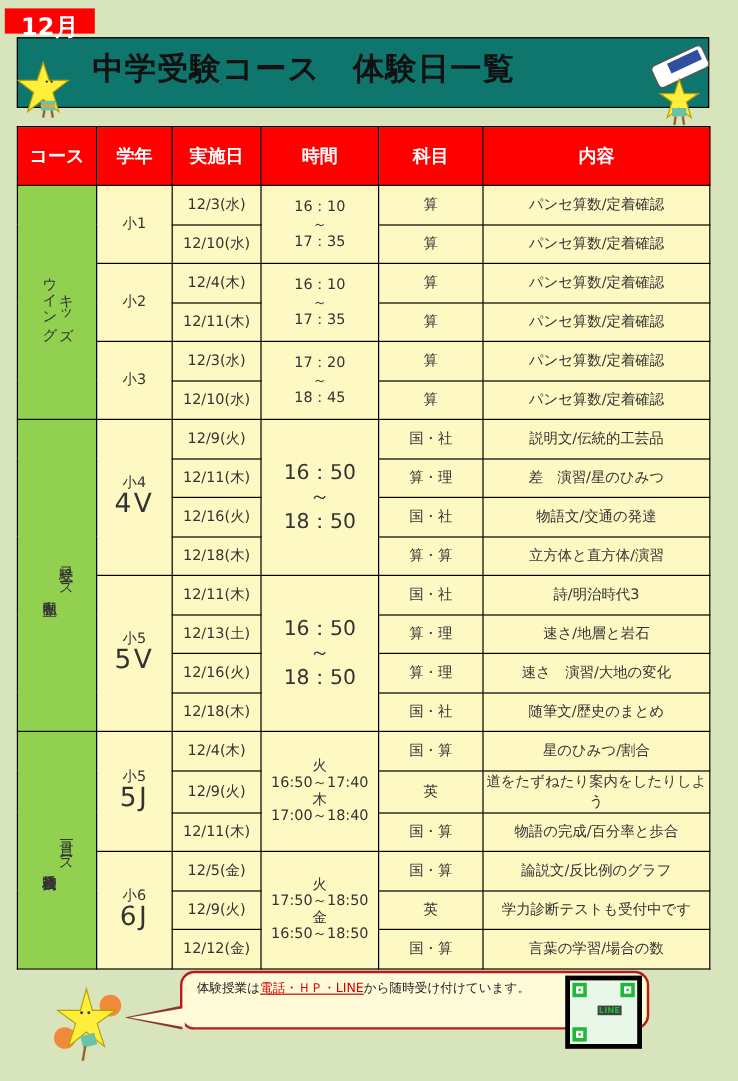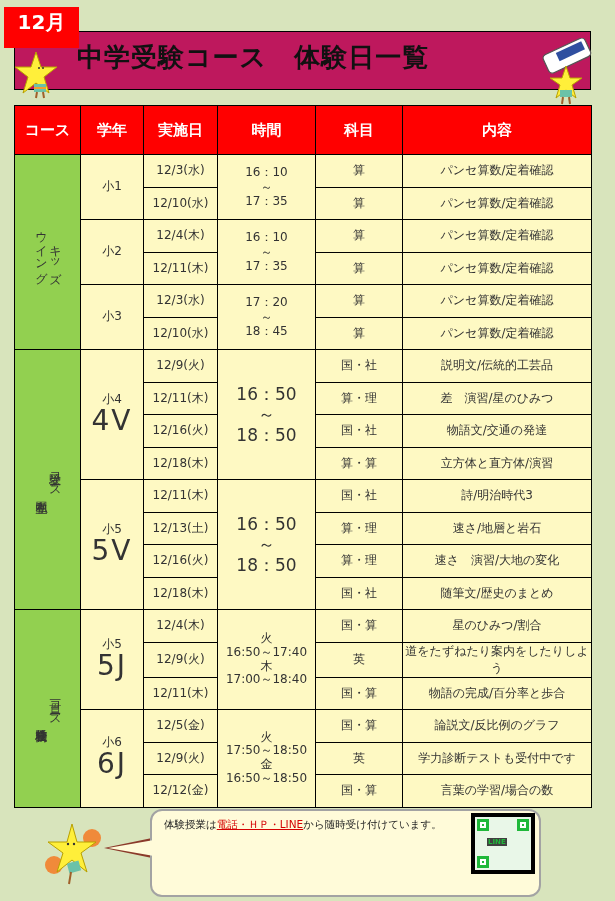"12月" .month-badge { height: 41px -> 21px }
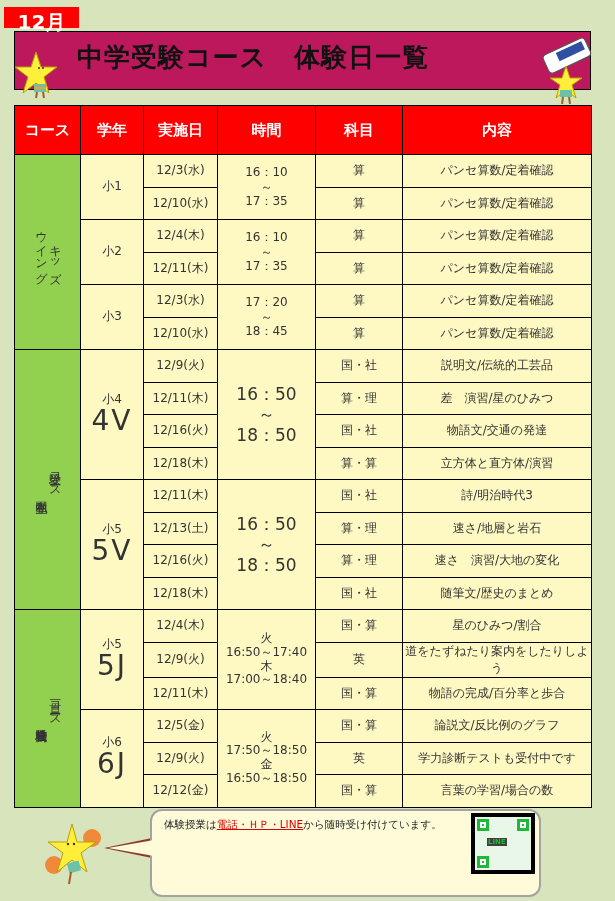"中学受験コース 体験日一覧" .title-box { background: #be185d -> #0f766e }
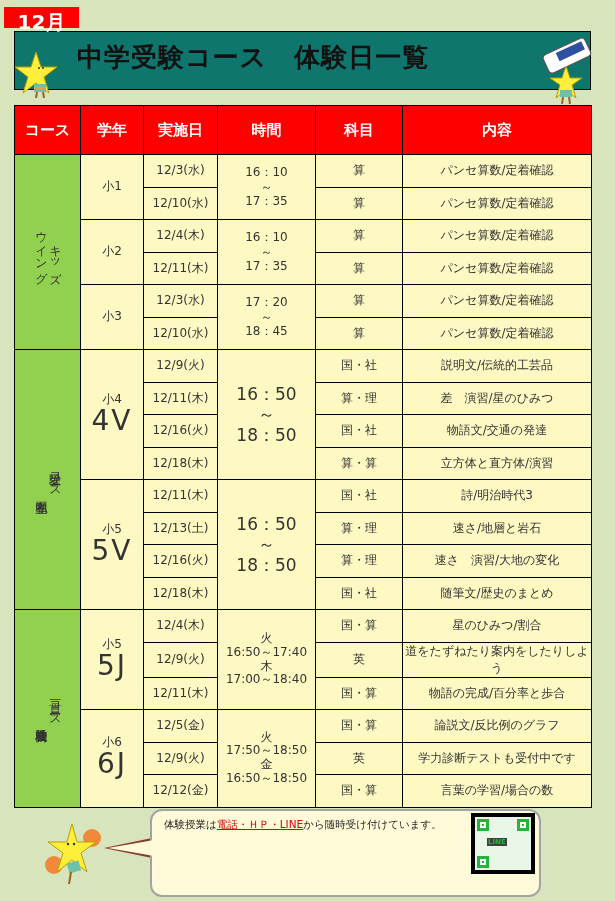"4V" td.grade .big { font-size: 28px -> 22px }
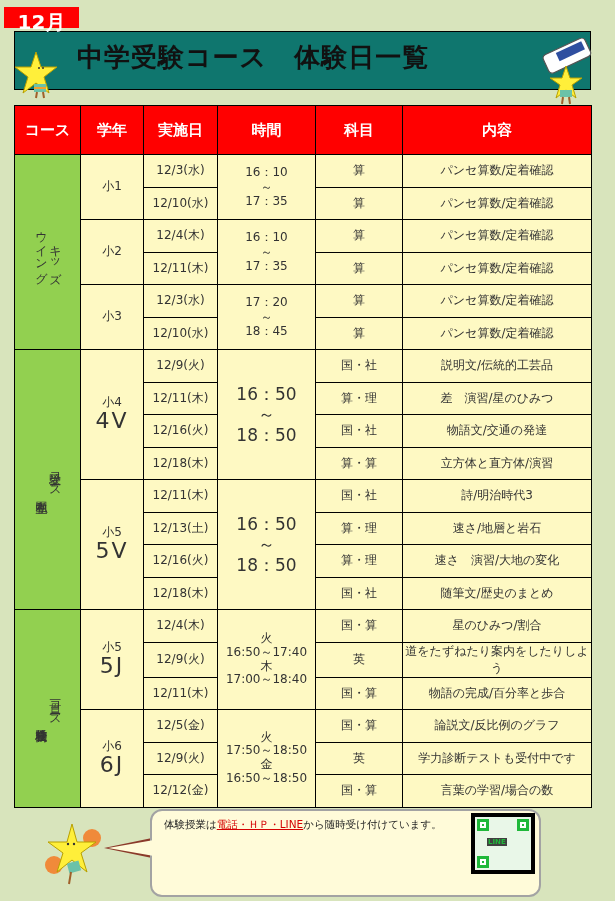"体験授業は電話・ＨＰ・LINEから随時受け付けています。" .callout { border: 2px solid #a3a3a3 -> 2px solid #b91c1c; height: 88px -> 49px }
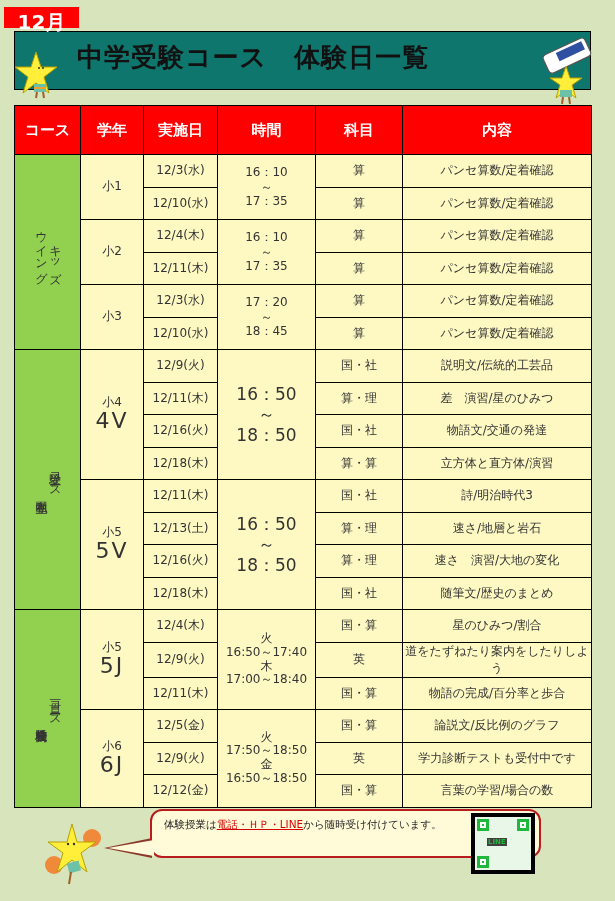"LINE" .qr-label { left: 12px -> 23px }
